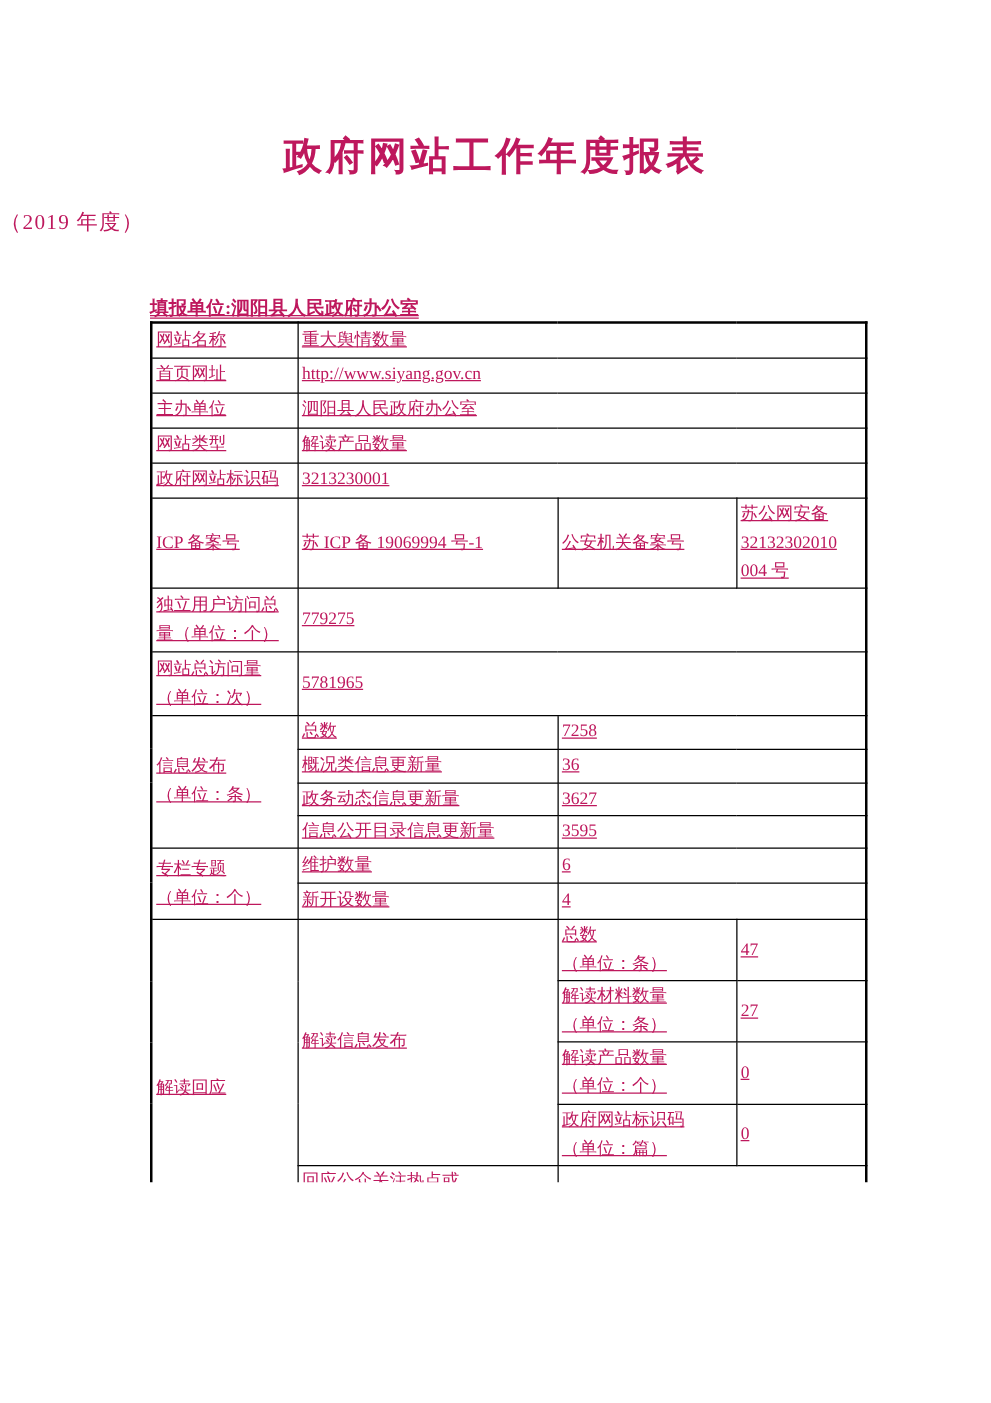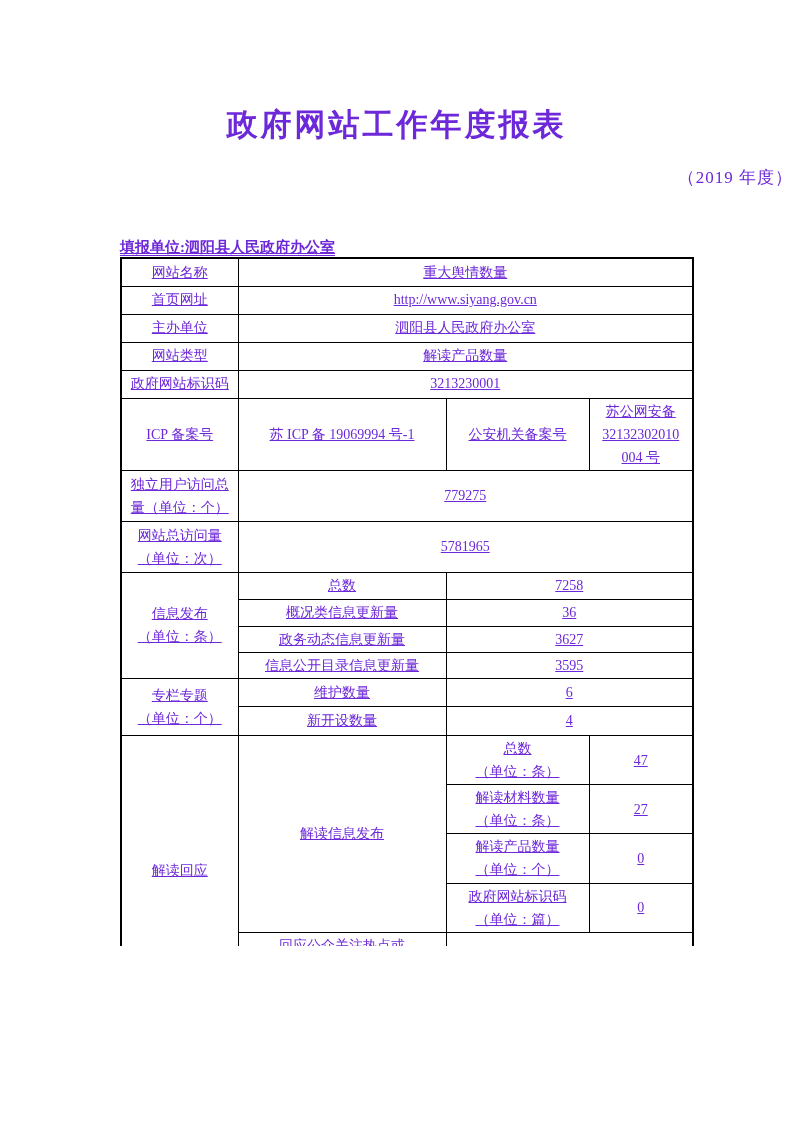"政府网站工作年度报表" .sheet { color: #6d28d9 -> #be185d }
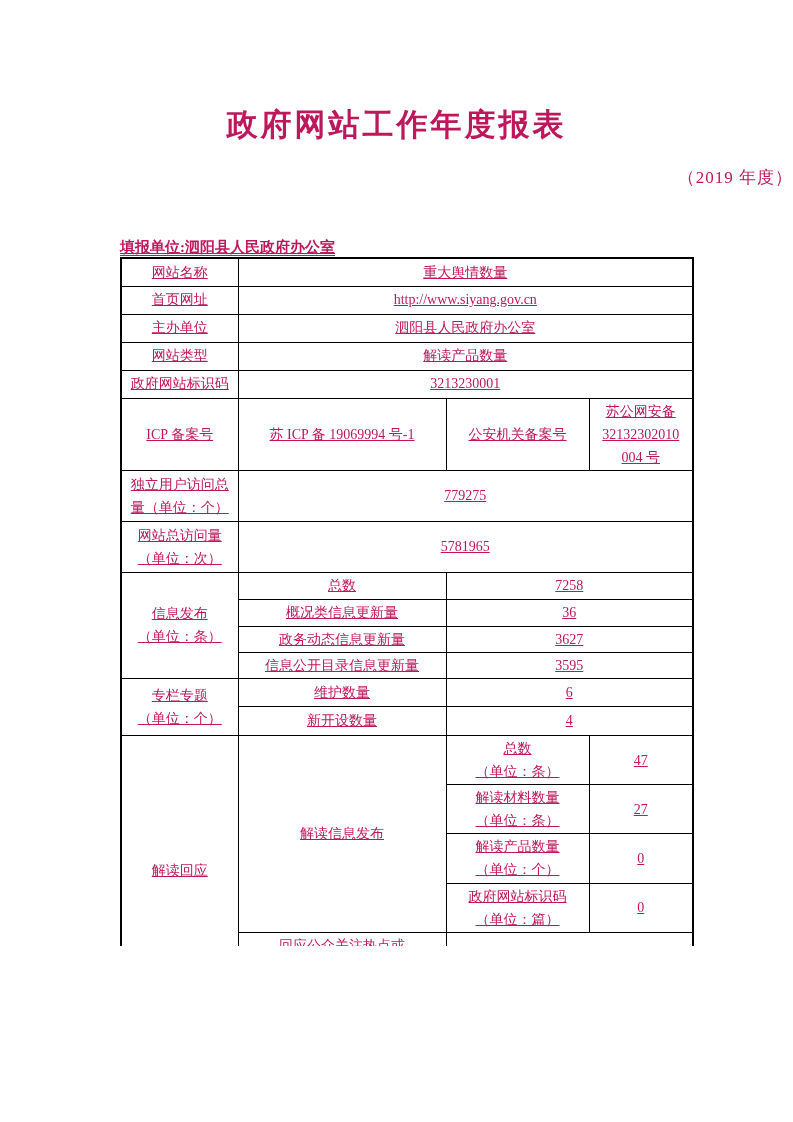"（2019 年度）" .subtitle { text-align: right -> left }
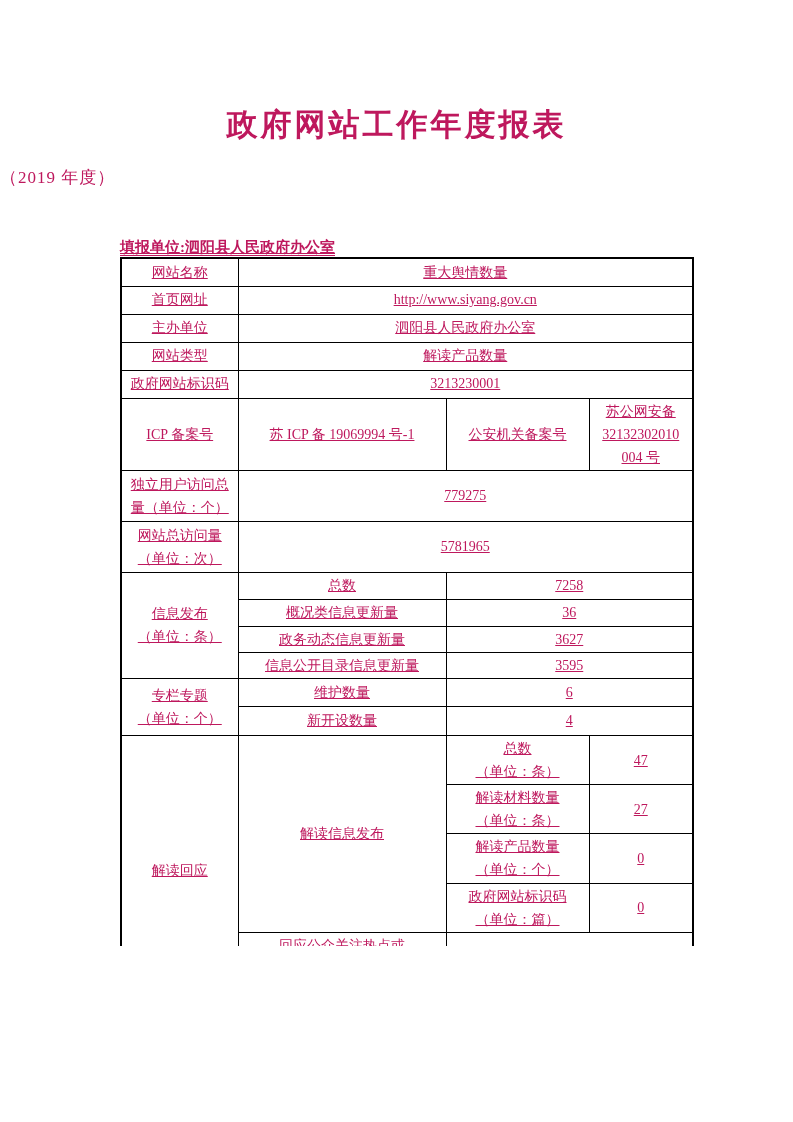"网站名称" table.report-table td { text-align: center -> left }
